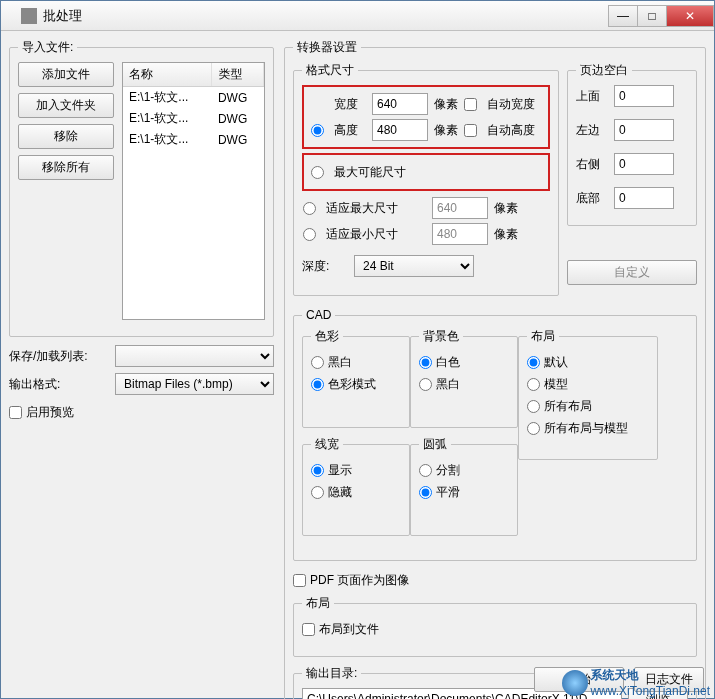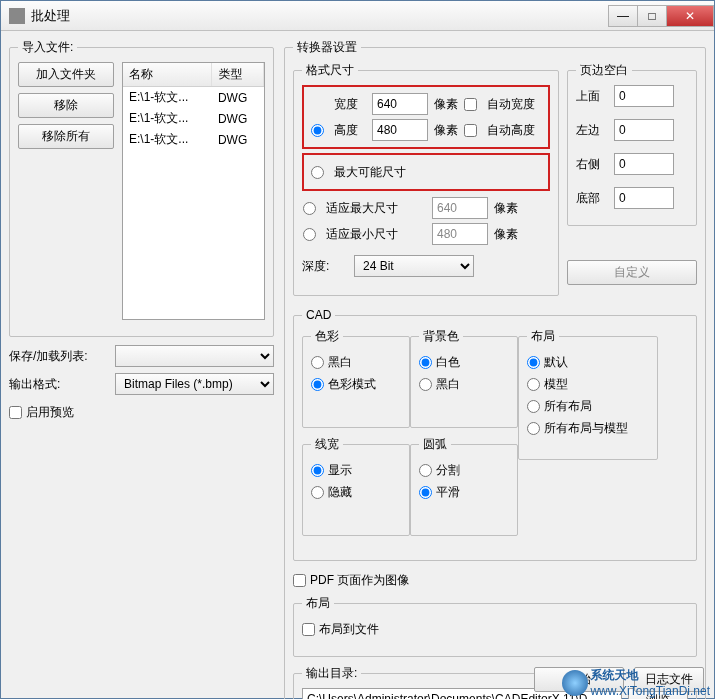"批处理" .titlebar { padding-left: 8px -> 20px }
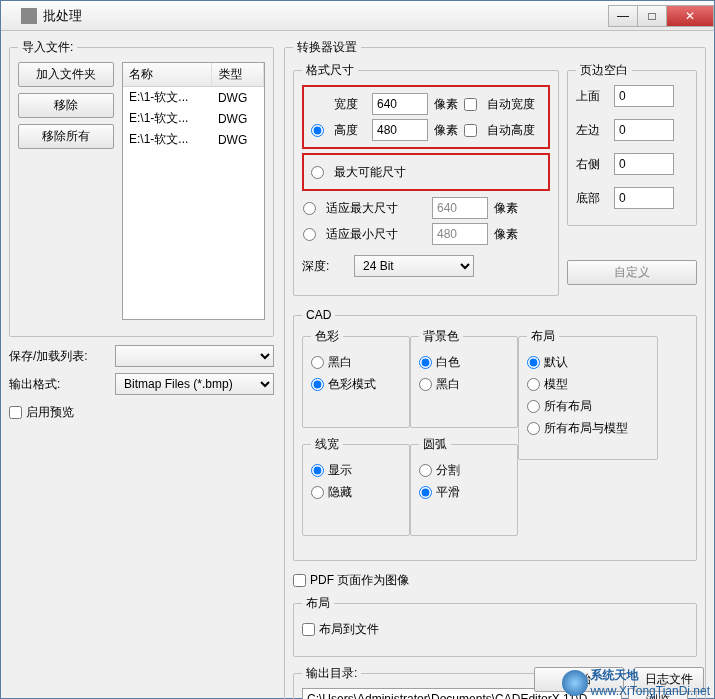"添加文件" button.btn { html: none -> <button>添加文件</button> }
